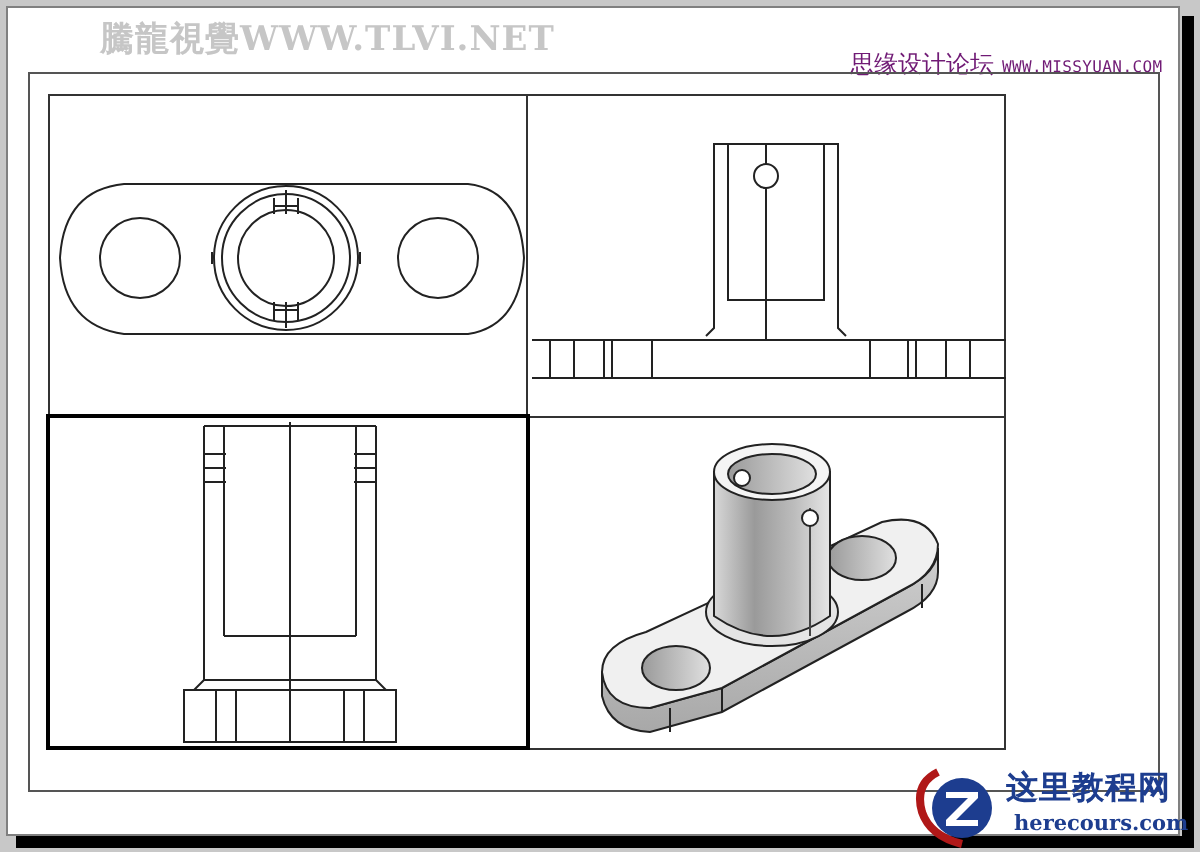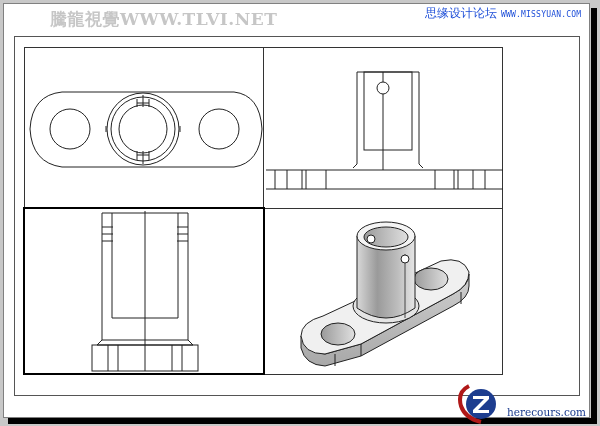"思缘设计论坛 WWW.MISSYUAN.COM" .wm-right { color: #1d4ed8 -> #701a75; top: 2px -> 21px }
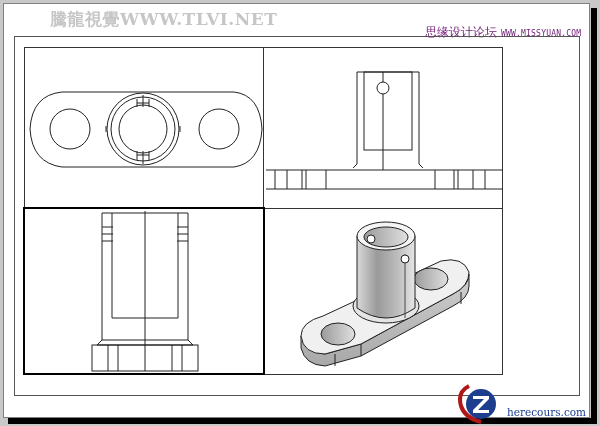"这里教程网" div.logo-cn { html: none -> <div>这里教程网</div> }
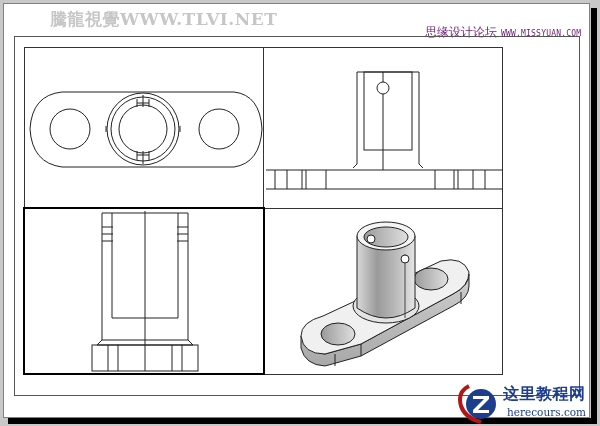"herecours.com" .logo-en { font-weight: normal -> bold }
